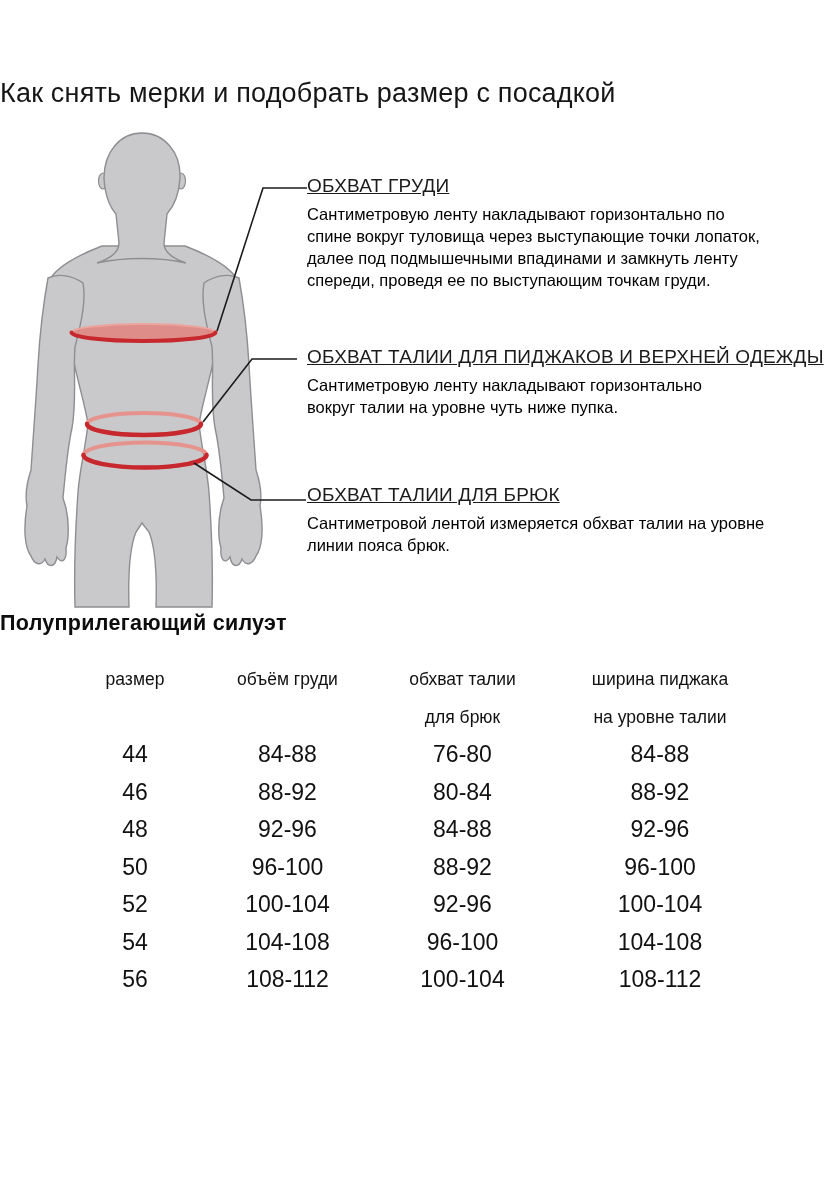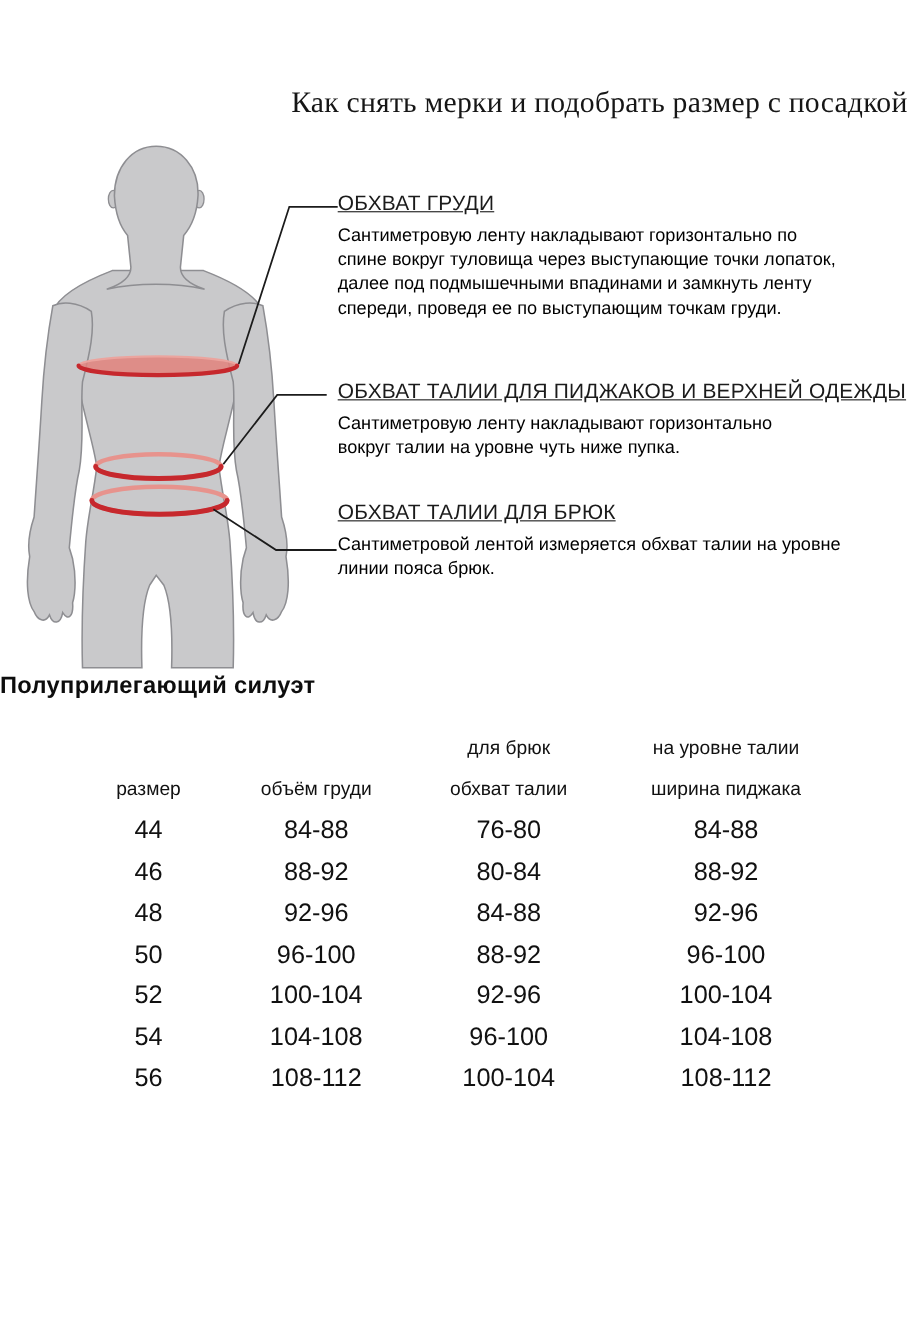"Как снять мерки и подобрать" #page-title { font-family: Liberation Serif, serif -> none; text-align: right -> left }
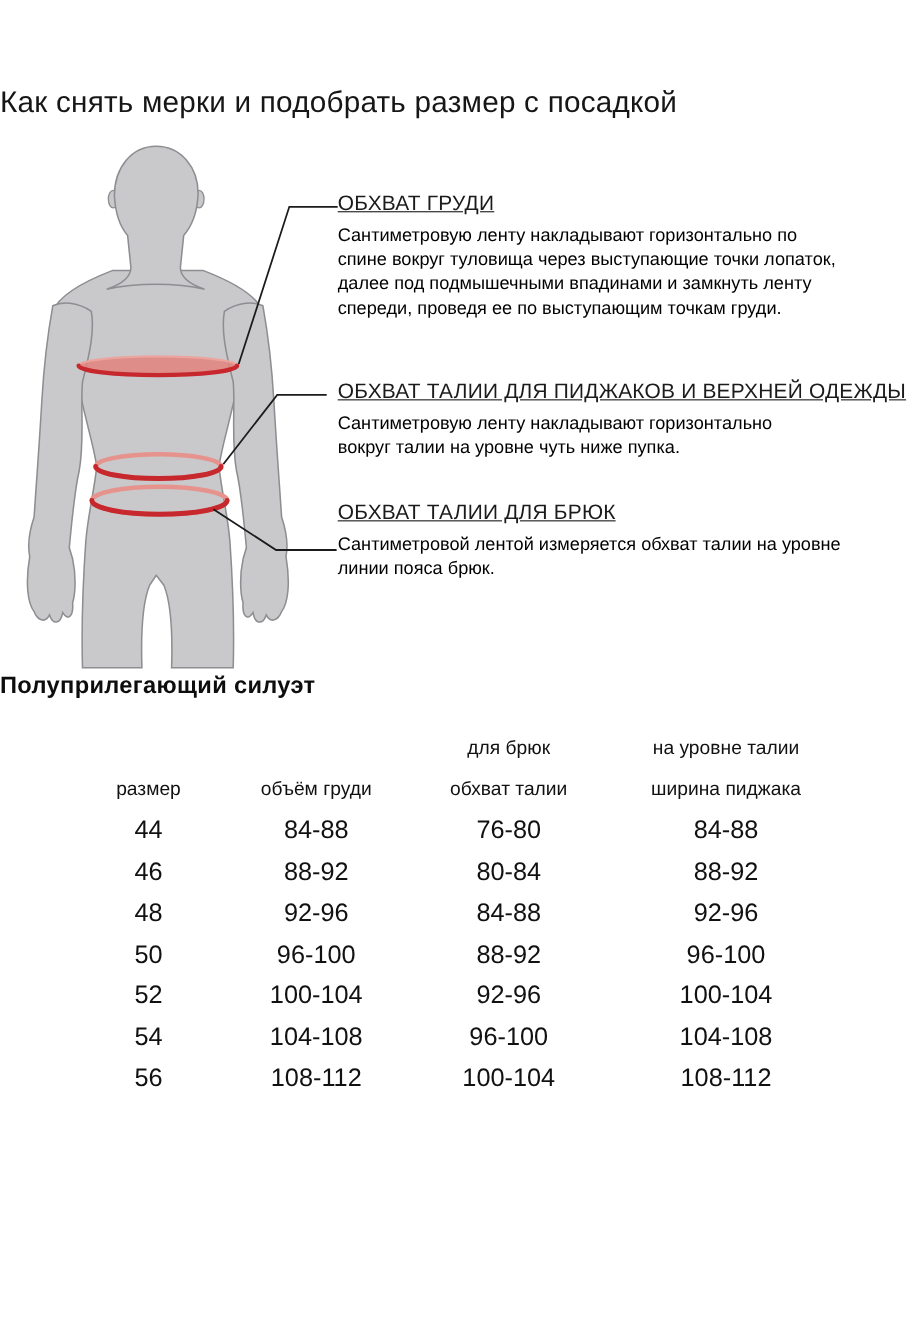"ОБХВАТ ТАЛИИ ДЛЯ БРЮК" #section-waist-trousers { top: 455px -> 483px }
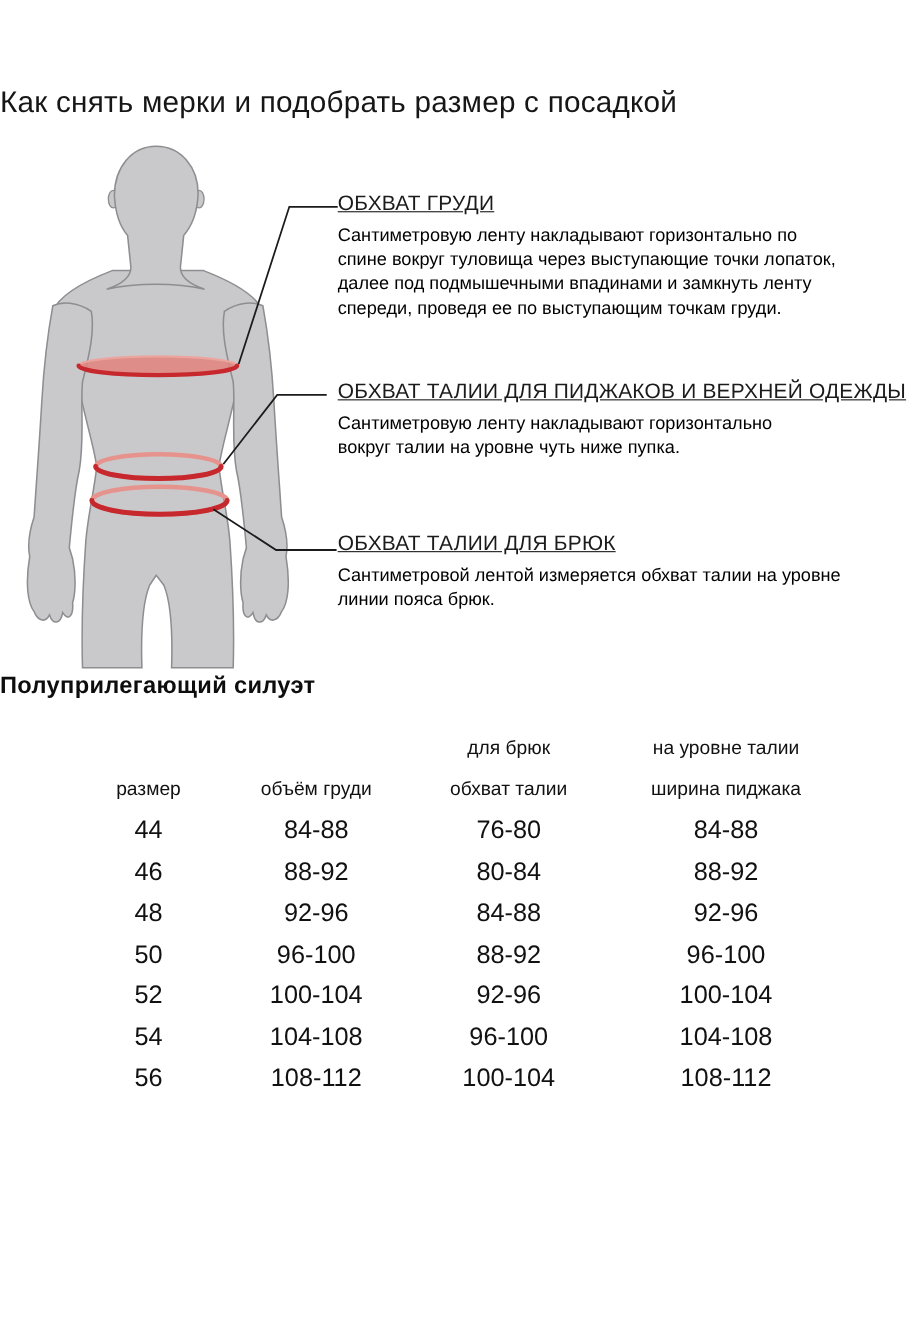"для брюк" div.t-row { order: before "размер" -> after "размер" }
